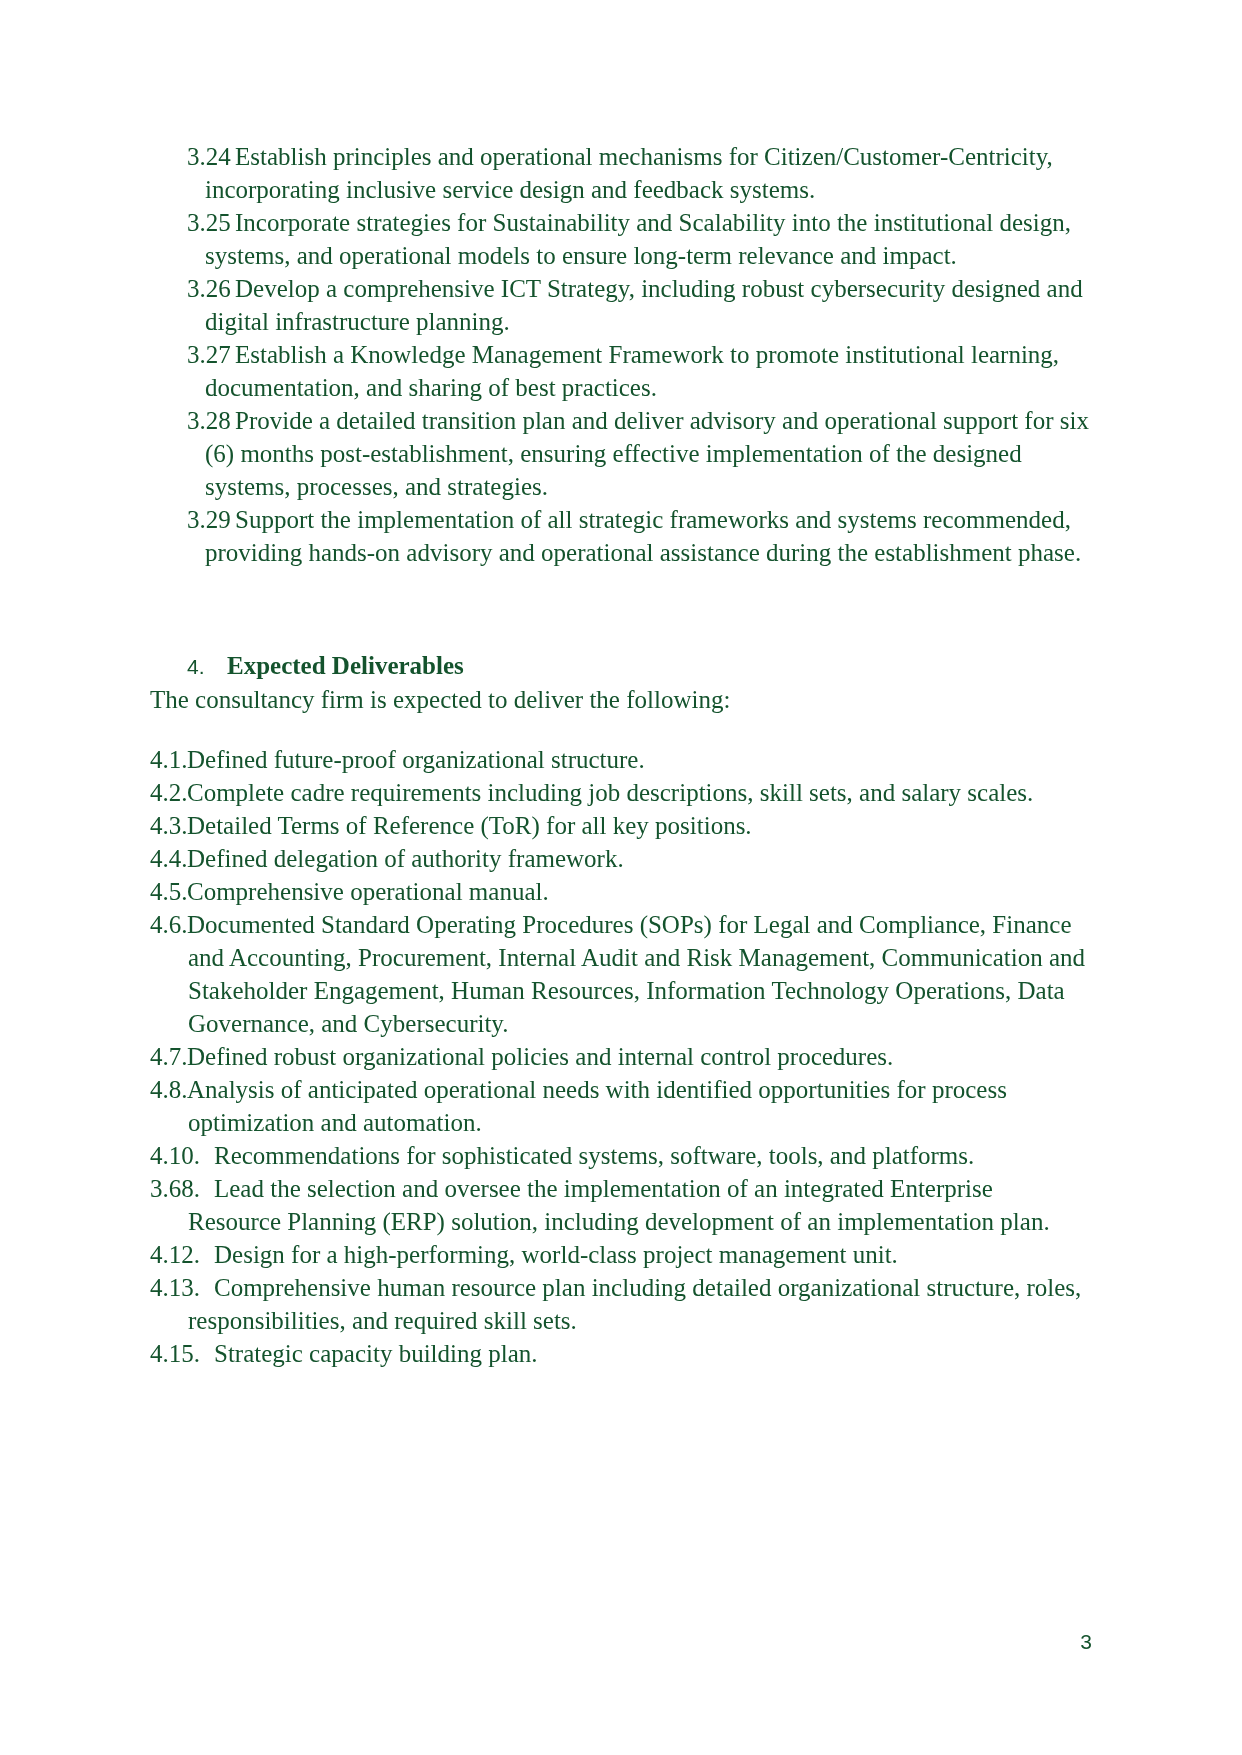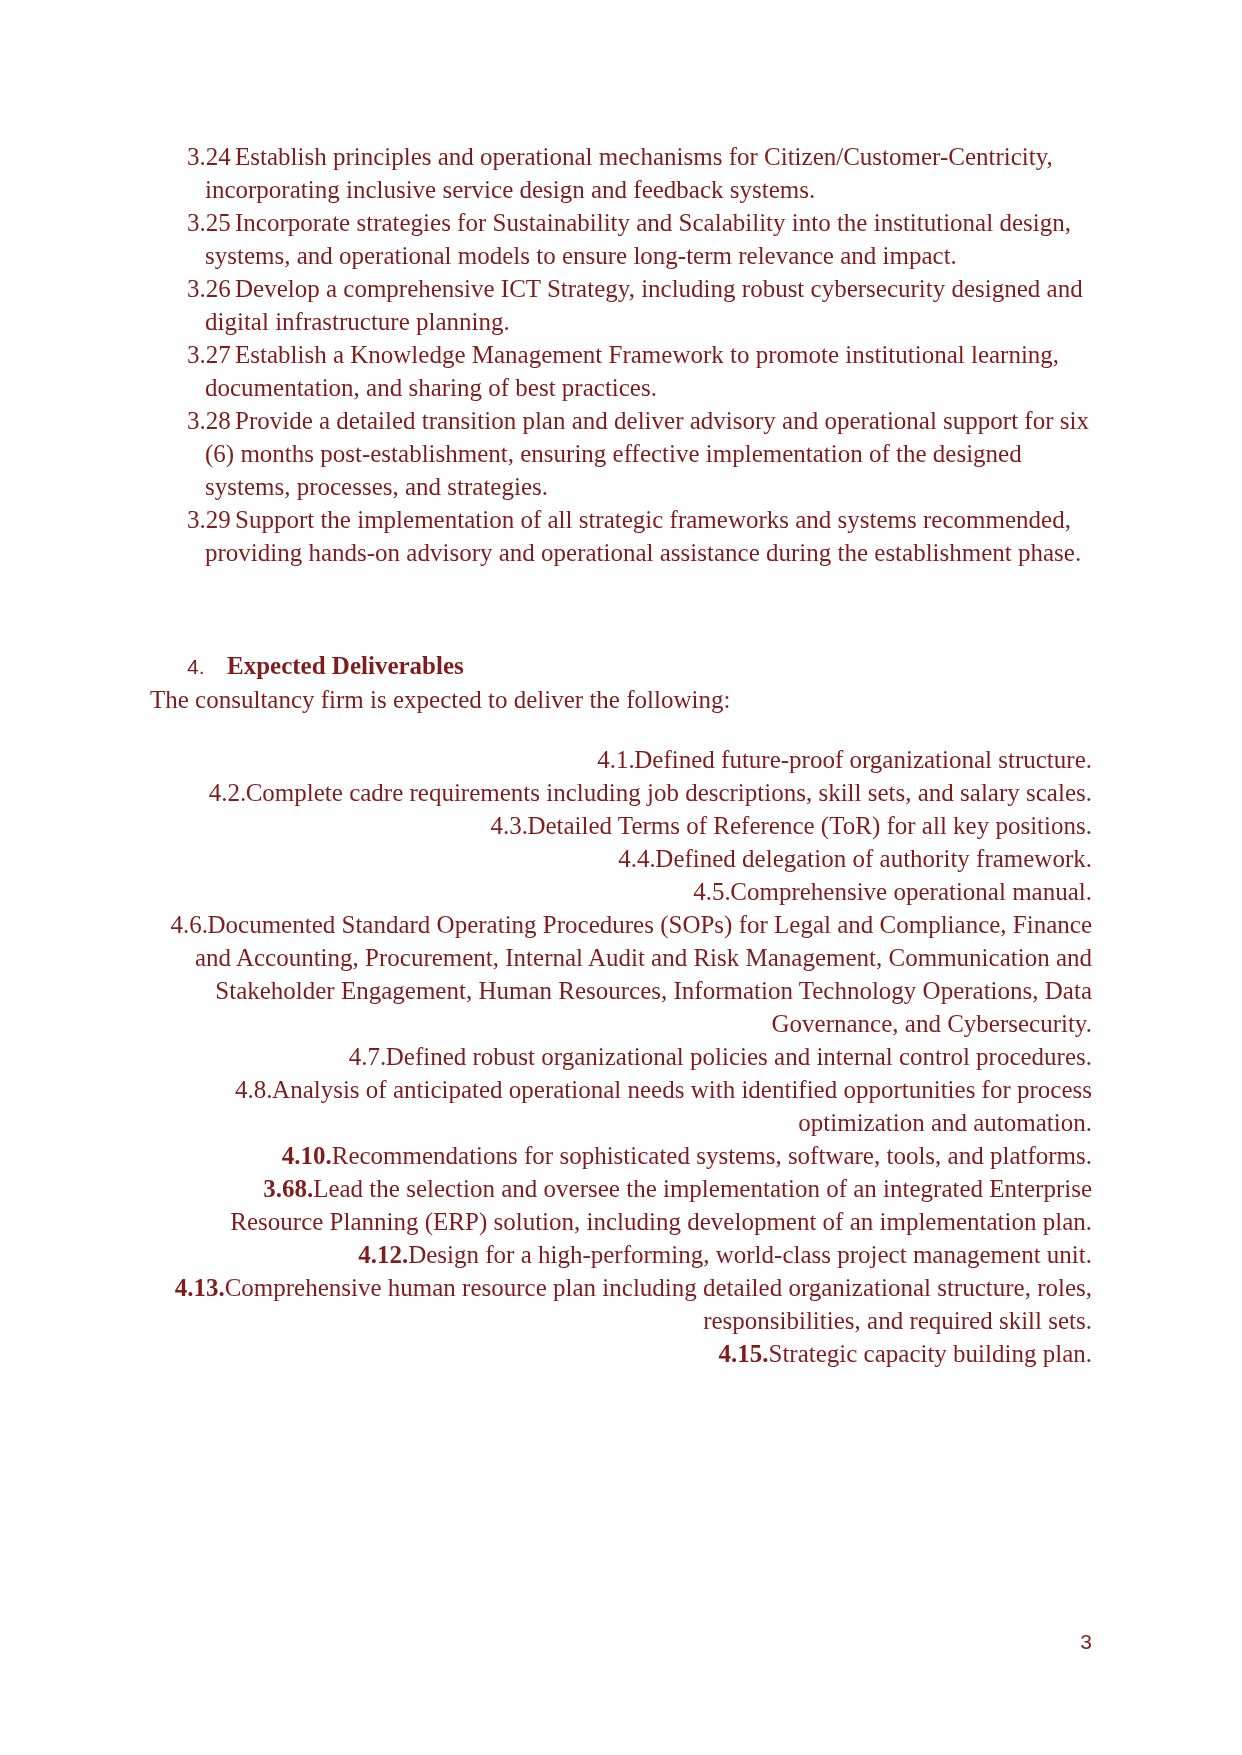"3.24 Establish principles and" .page { color: #7f1d1d -> #14532d }
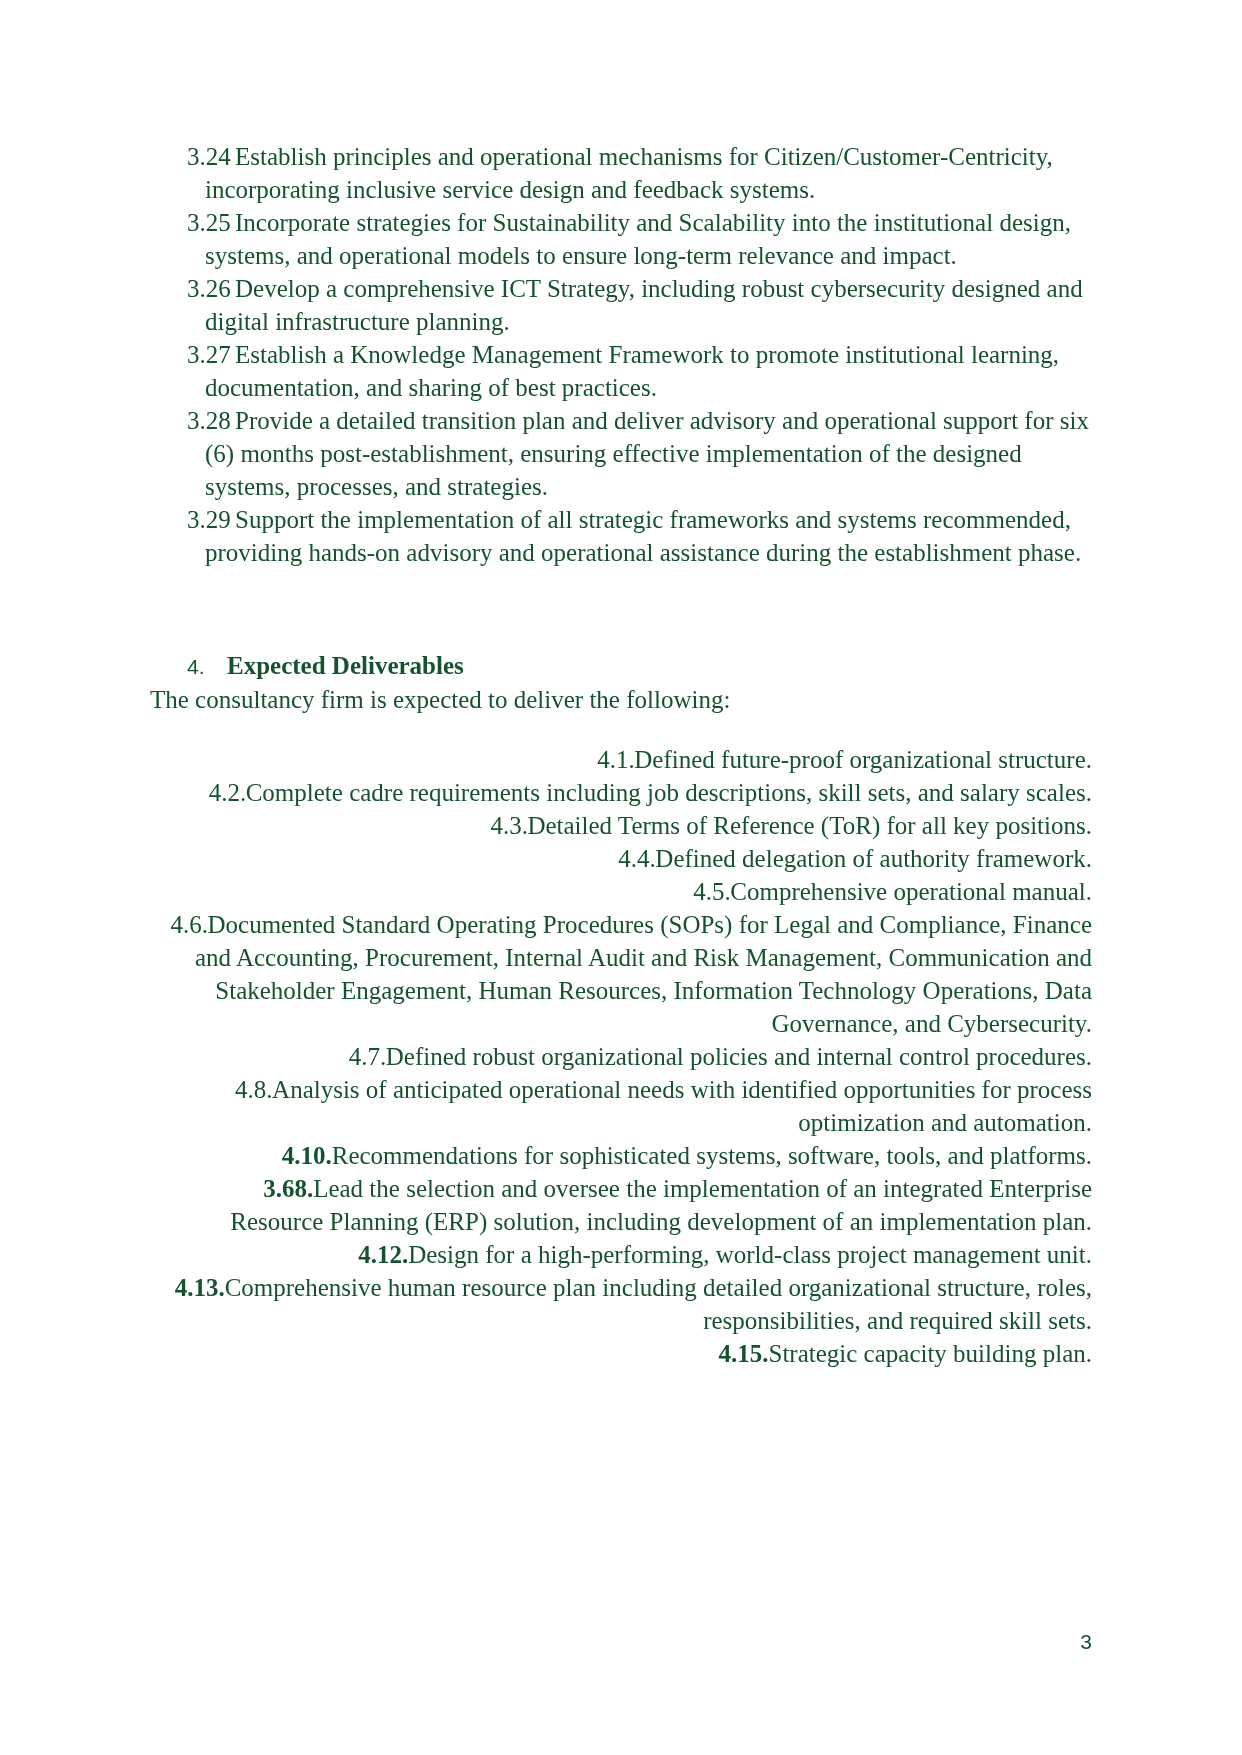"4.1.Defined future-proof organizational" .list4 { text-align: right -> none }
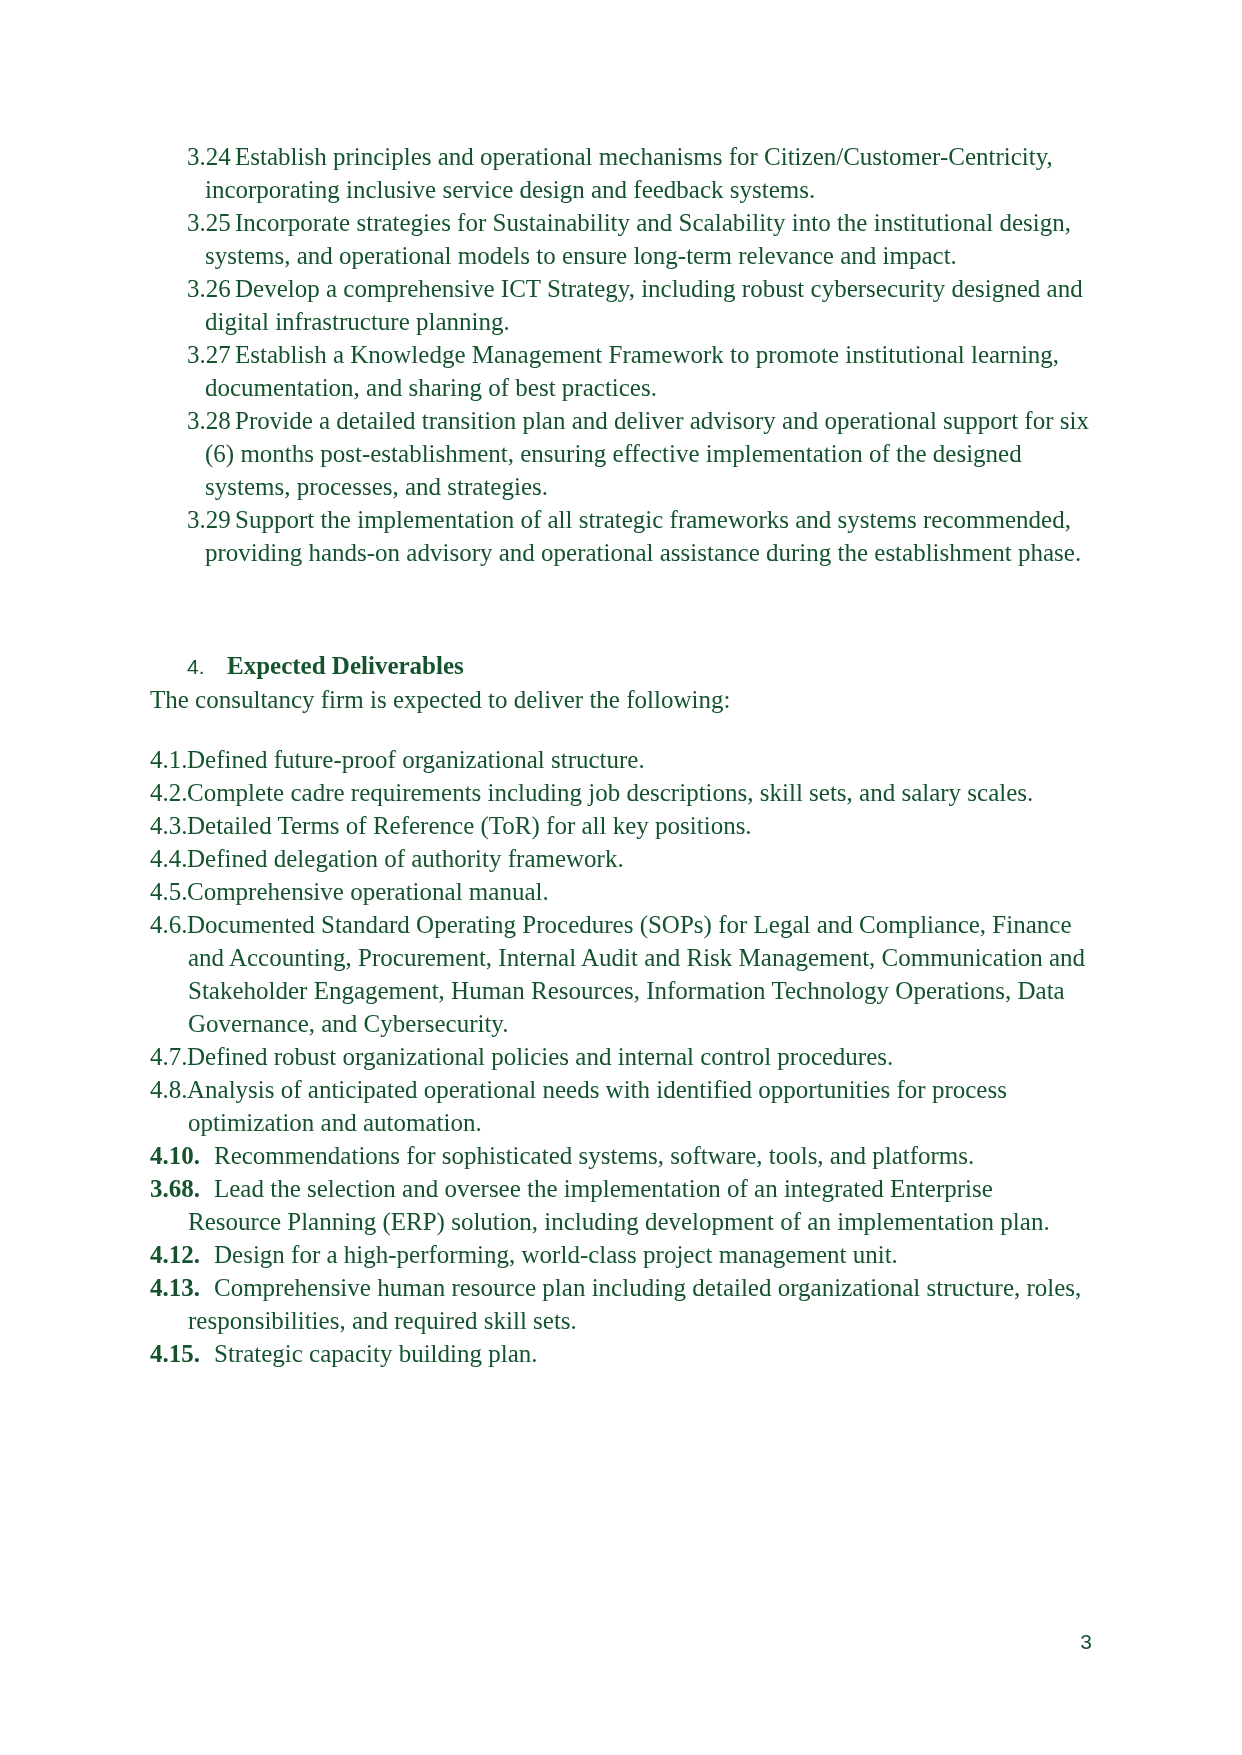"4.10." .li4.wide .num { font-weight: bold -> none }
